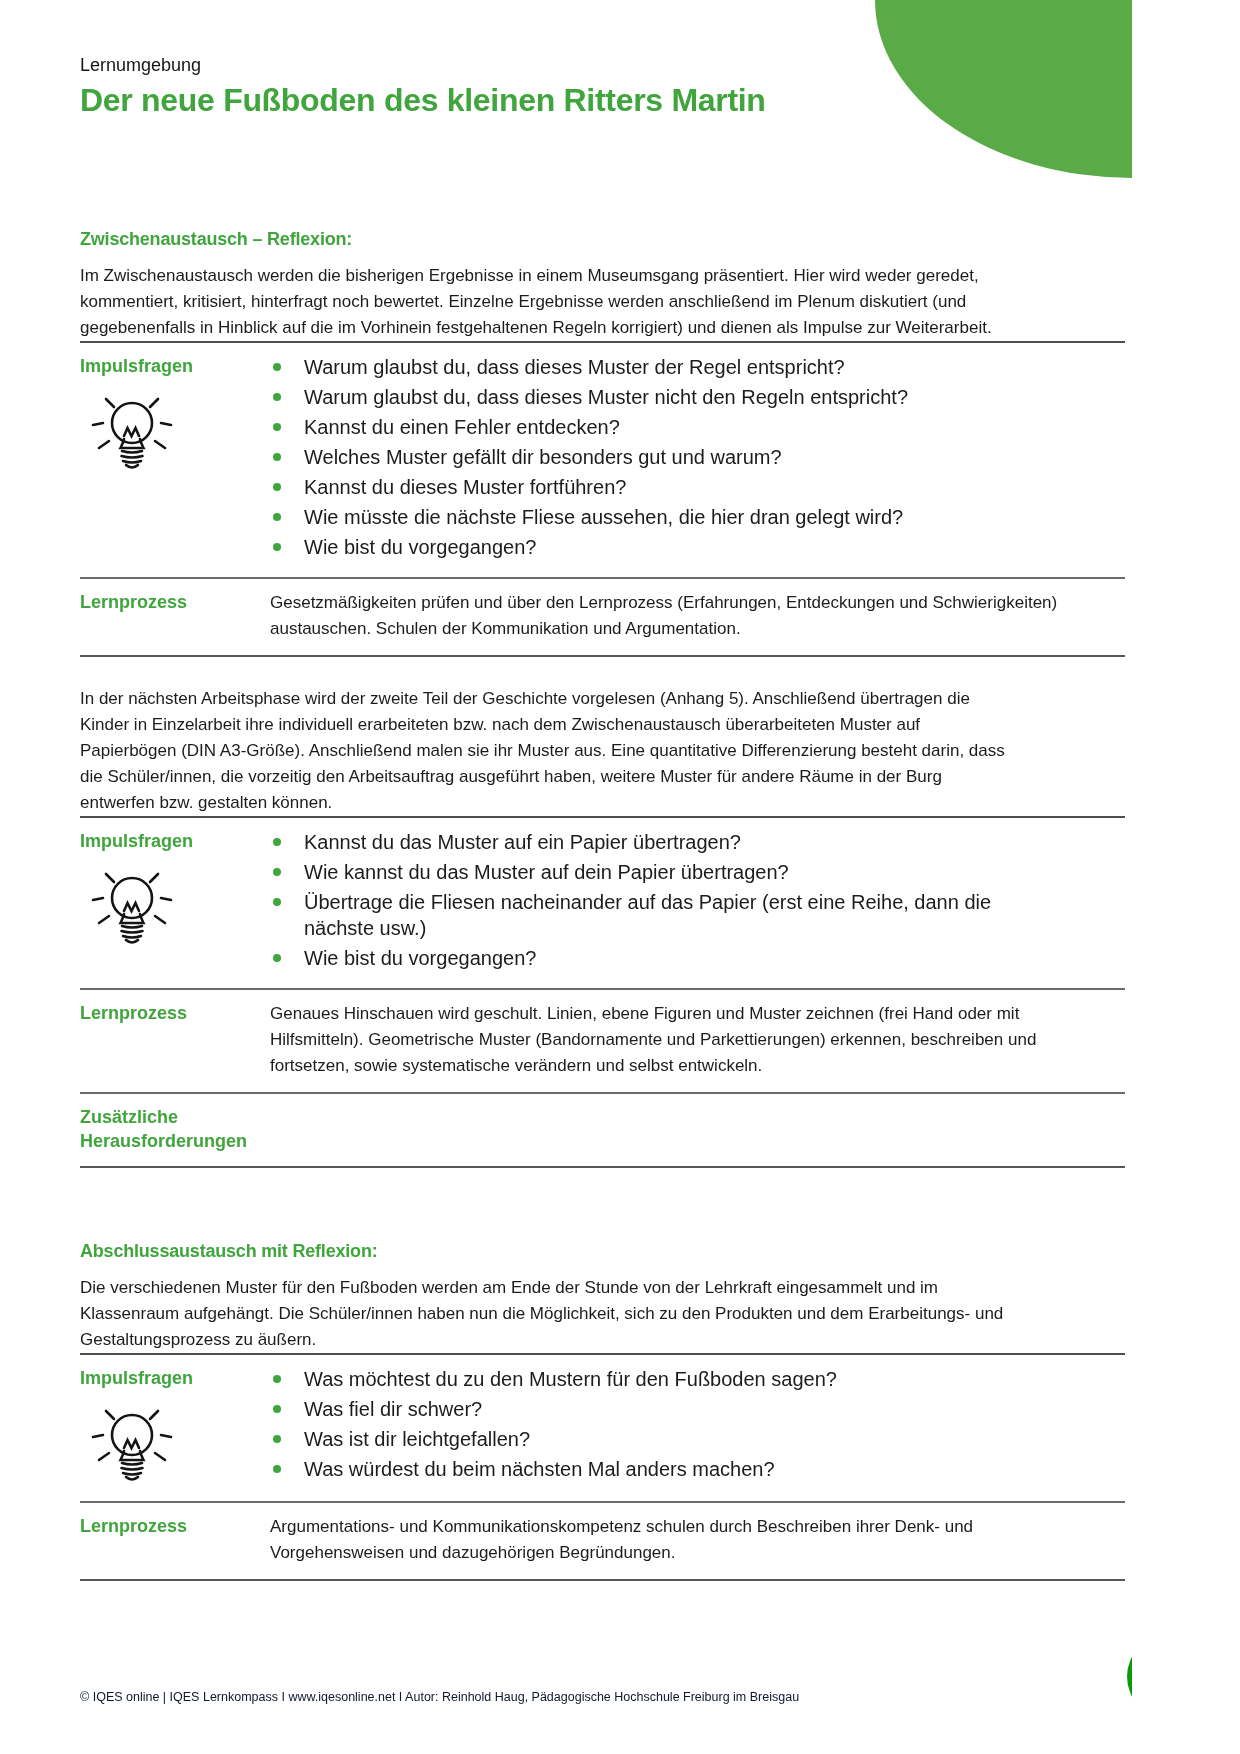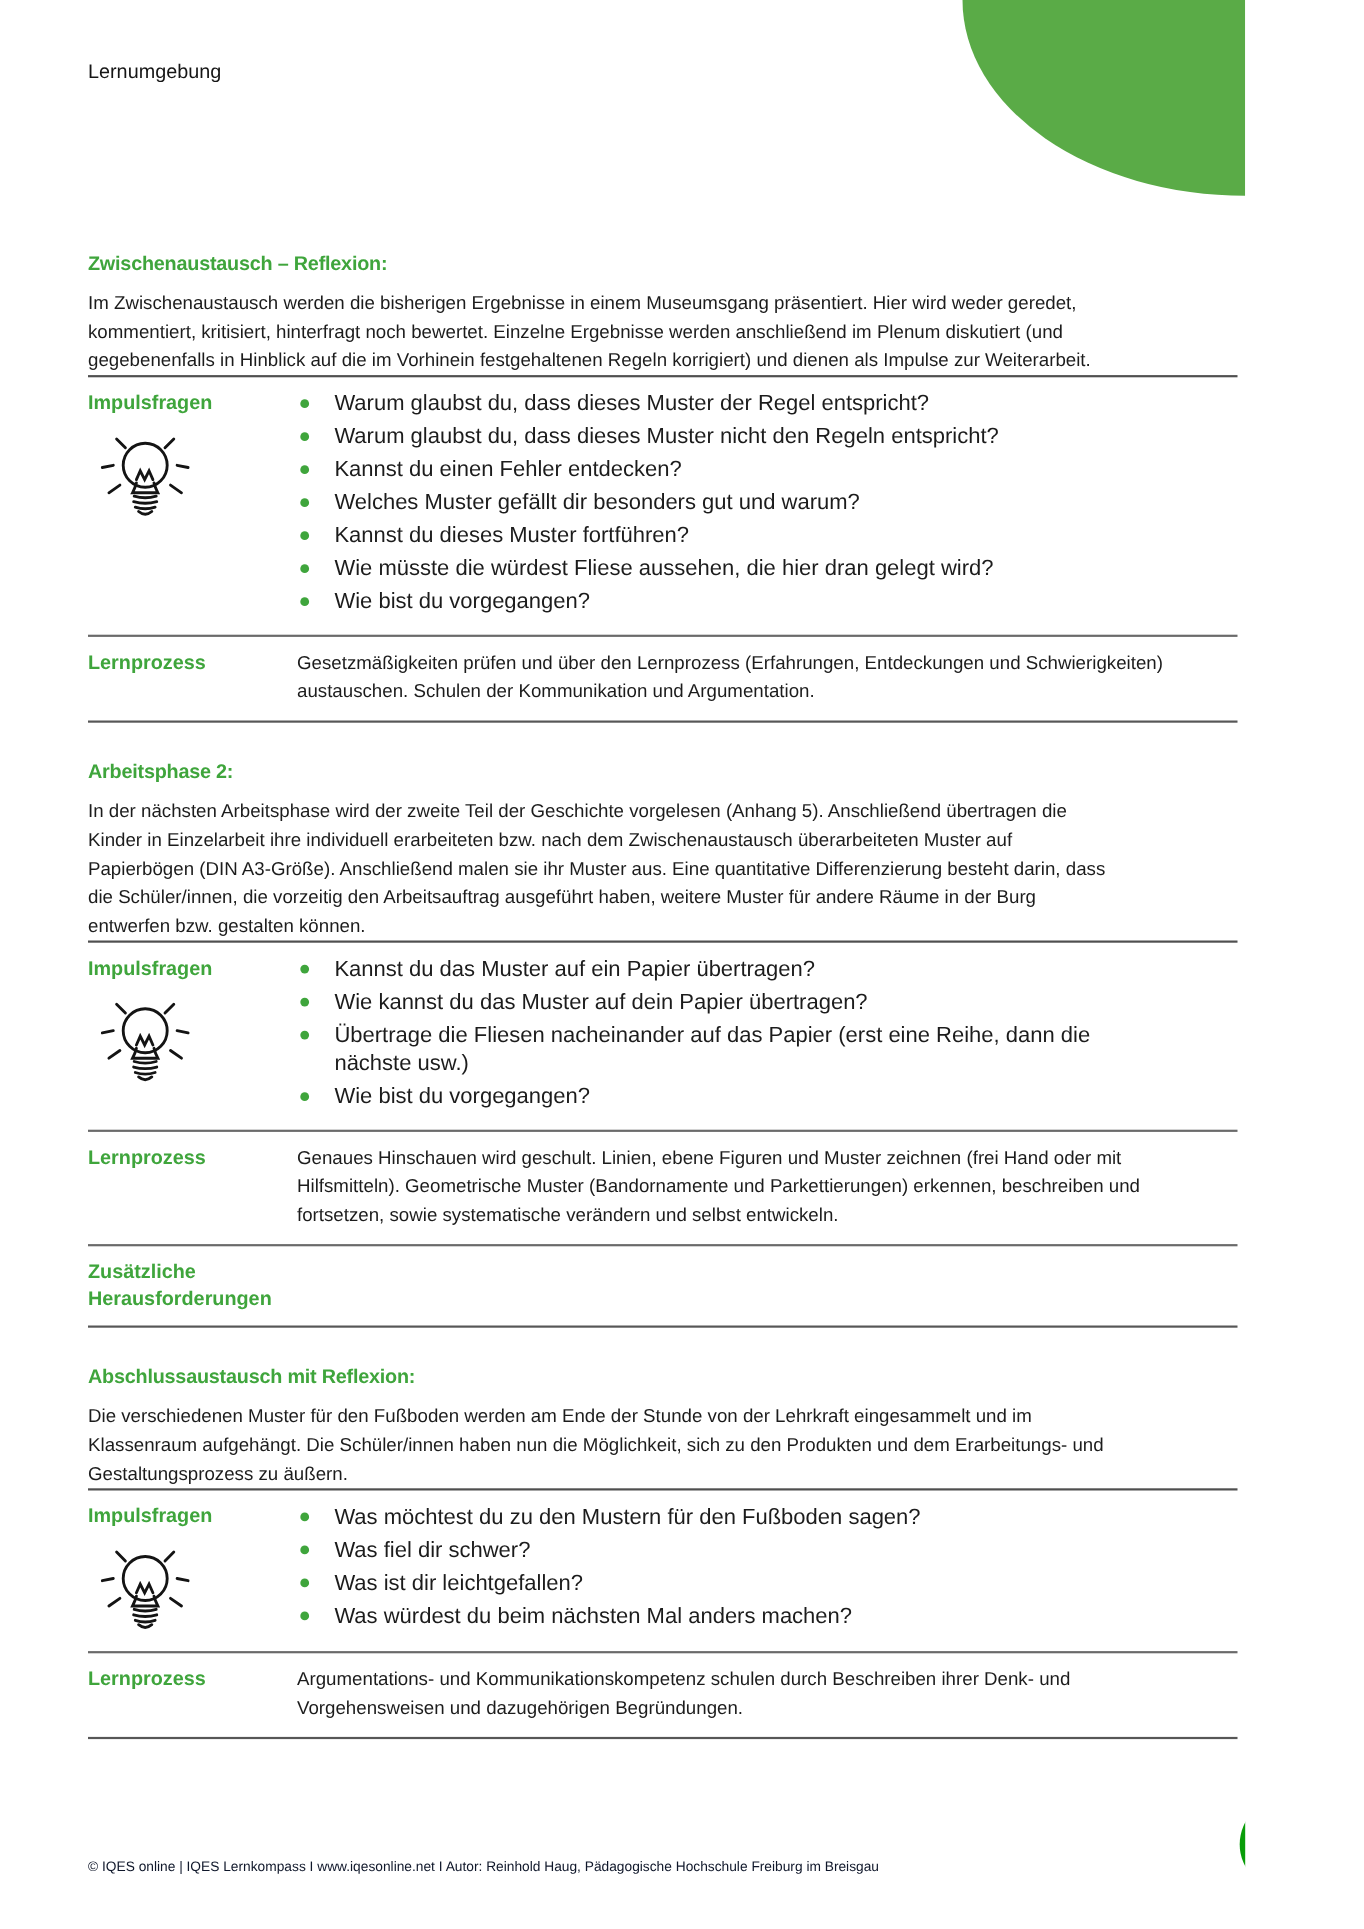"Der neue Fußboden des kleinen" h1.doc-title { html: none -> <h1>Der neue Fußboden des kleinen Ritters Martin</h1> }
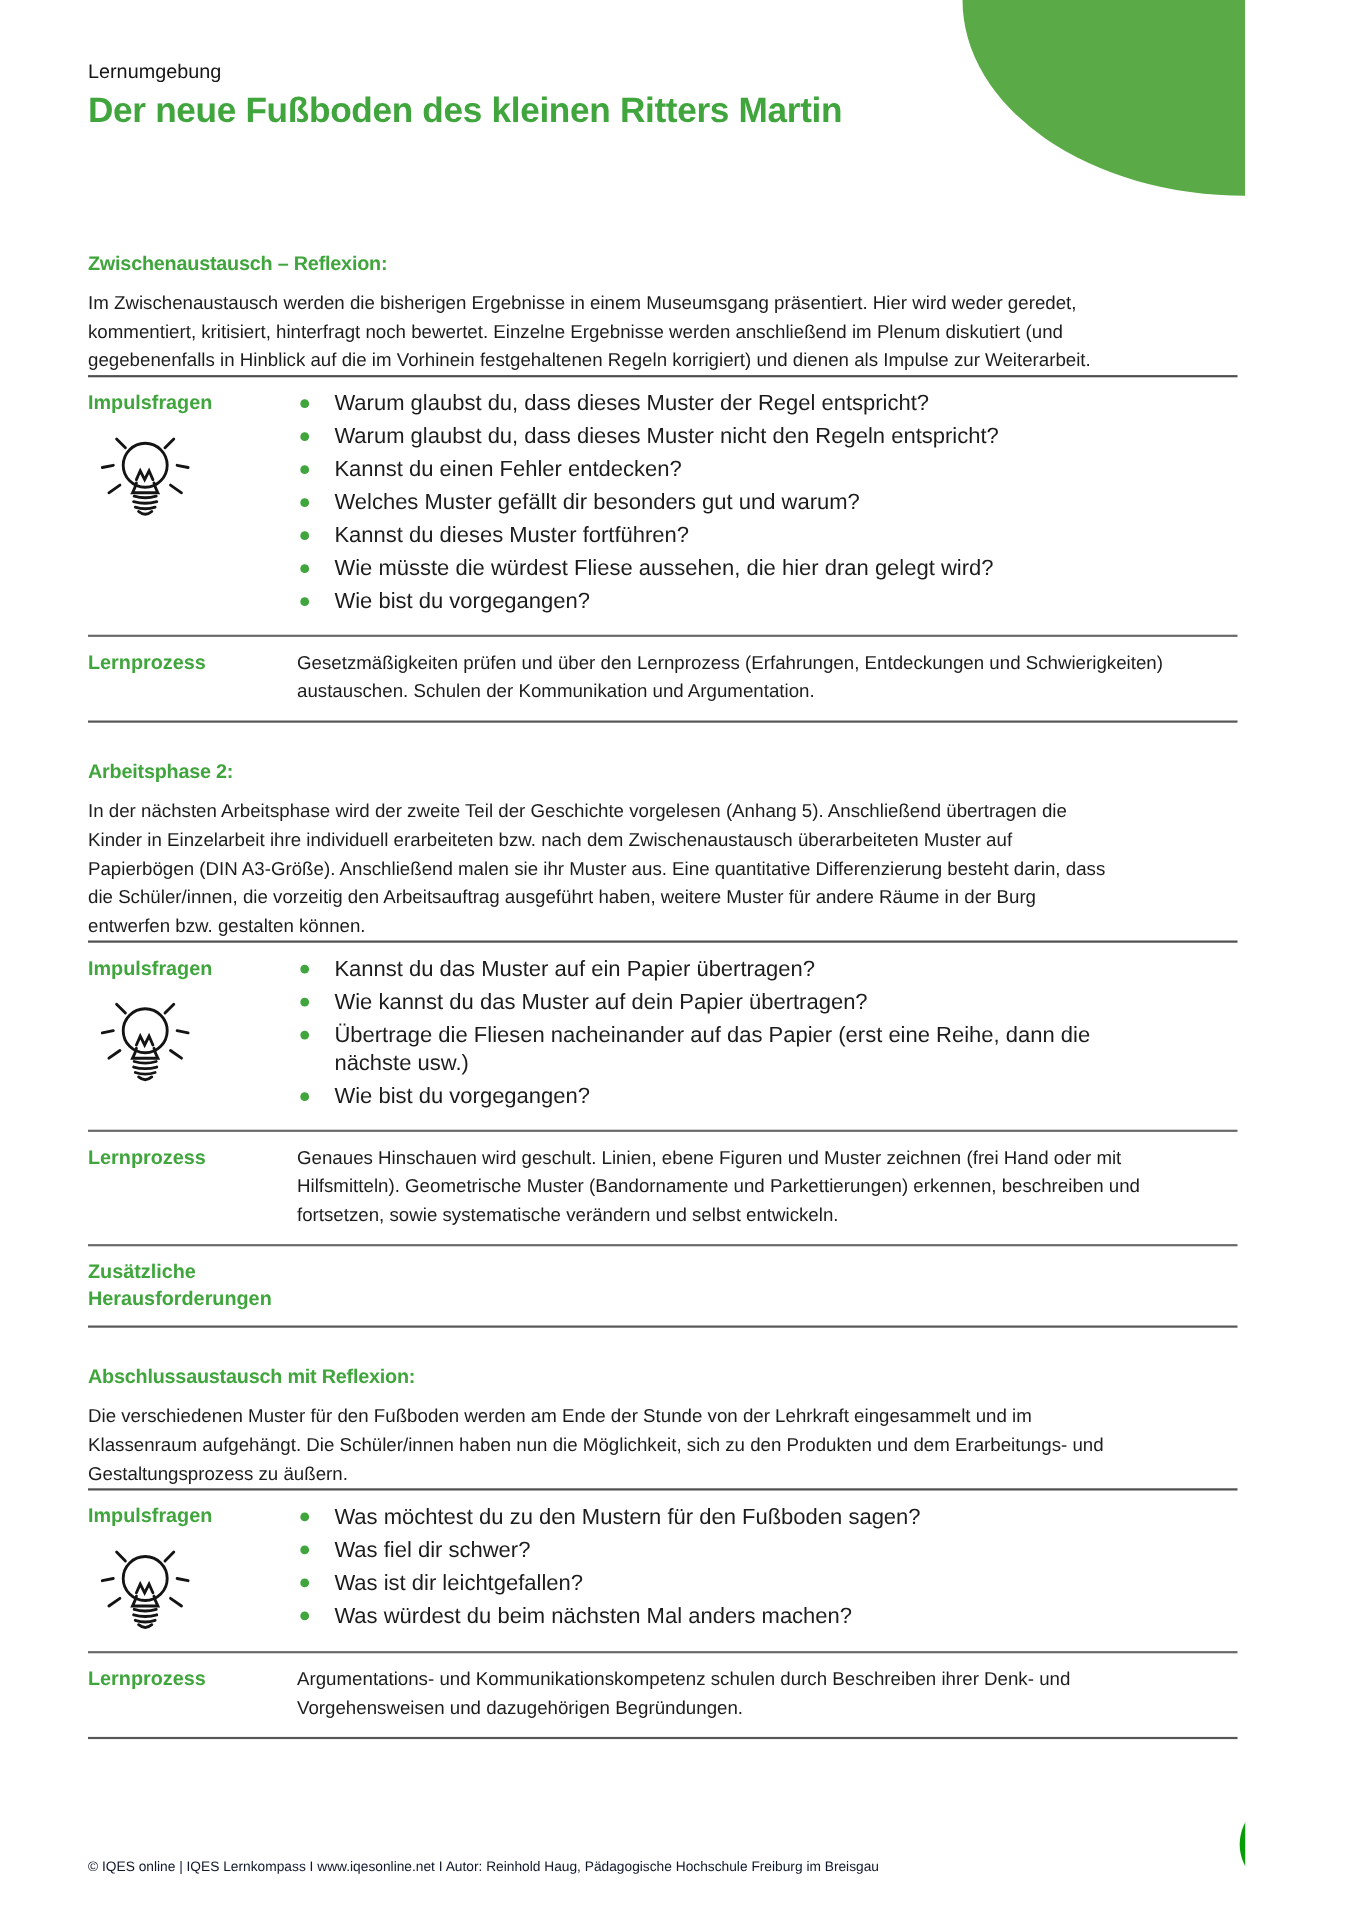"Wie müsste die würdest Fliese" li { text: würdest -> nächste }
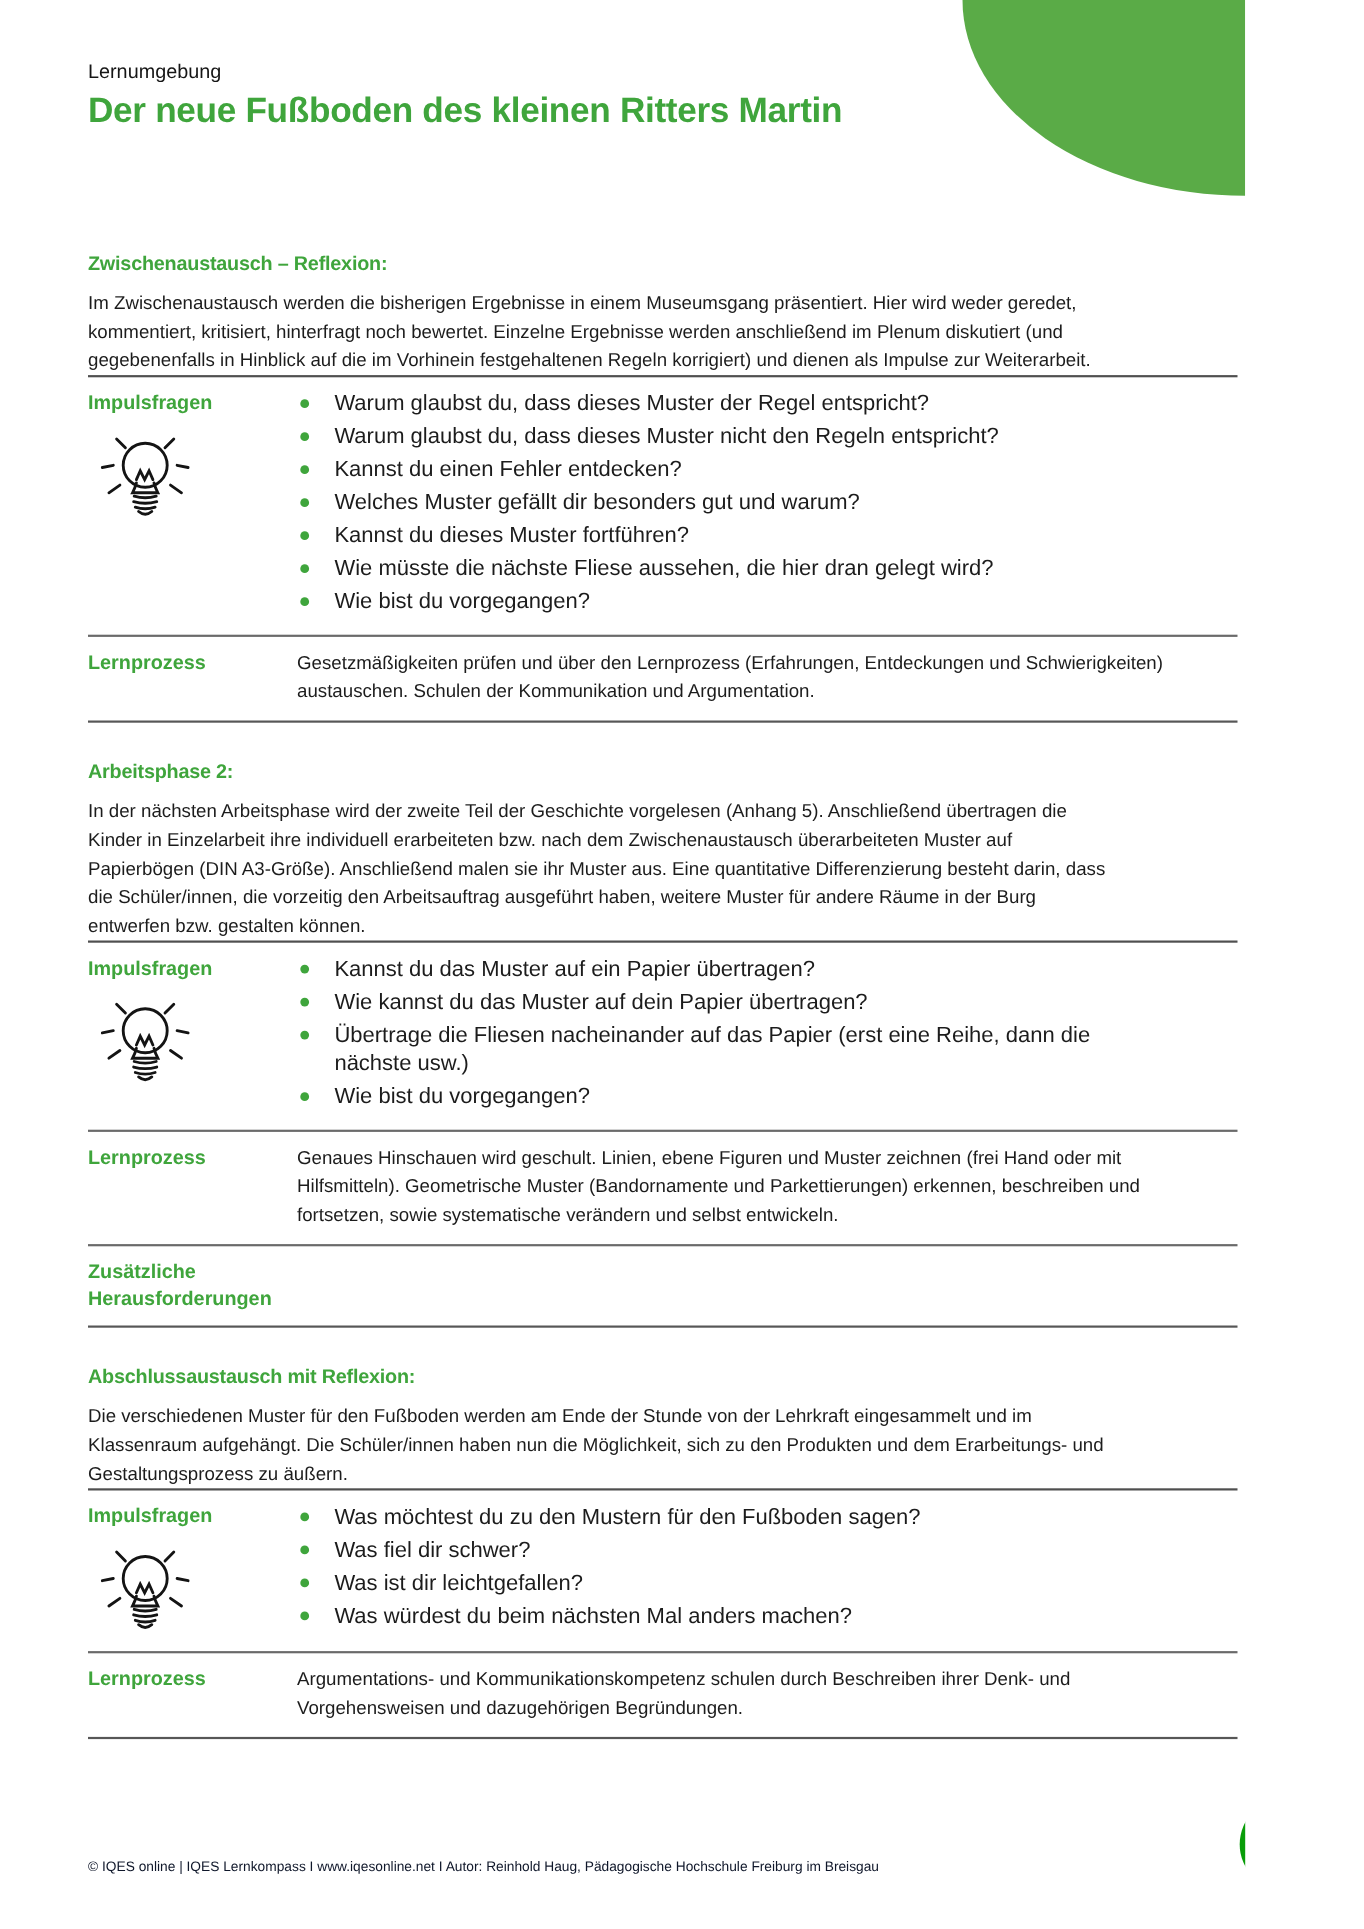"Arbeitsphase 2:" h2.sec-heading { html: <h2>Arbeitsphase 2:</h2> -> none }
